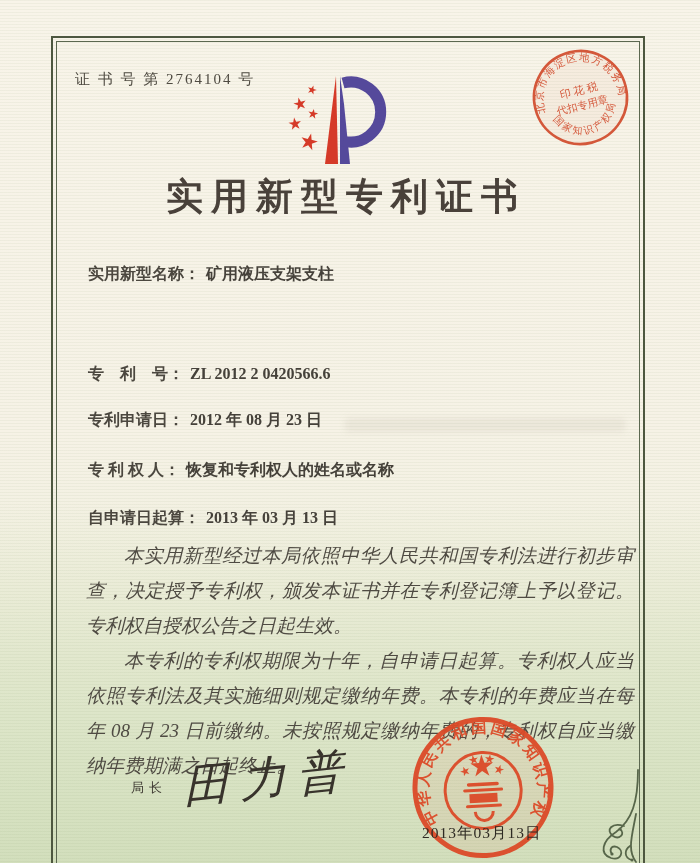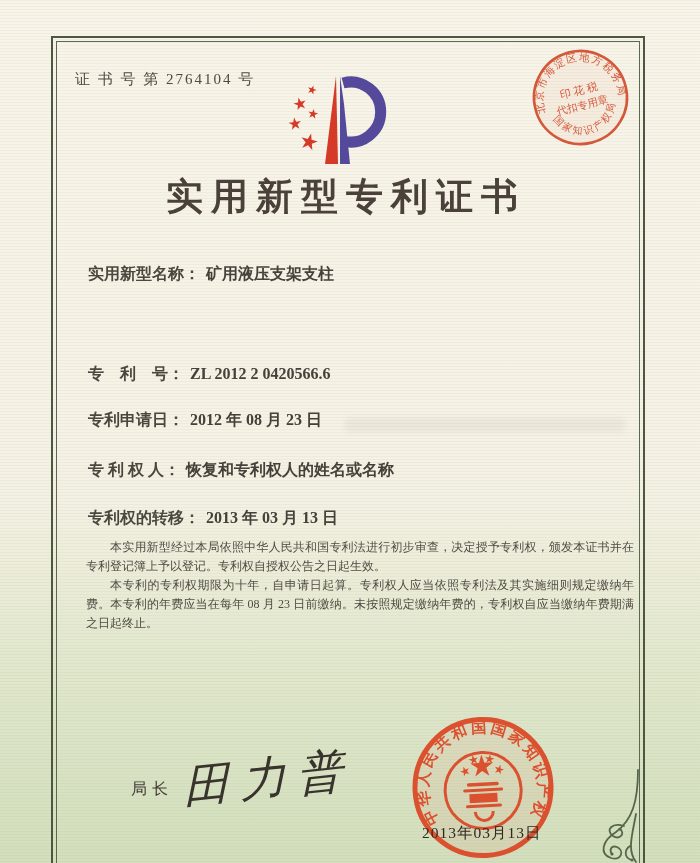"专利权的转移：" span.field-label { text: 专利权的转移 -> 自申请日起算 }
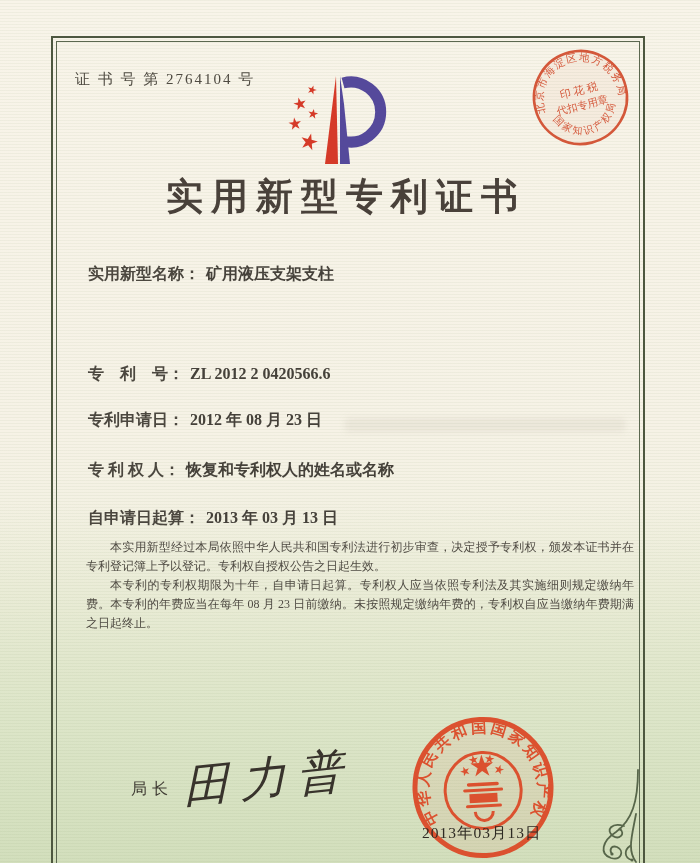"本实用新型经过本局依照中华人民共和国专利法进行初步审查，决定授予专利权，颁发本证" .body-text { font-size: 12px -> 19px; font-style: none -> italic; line-height: 19px -> 35px }
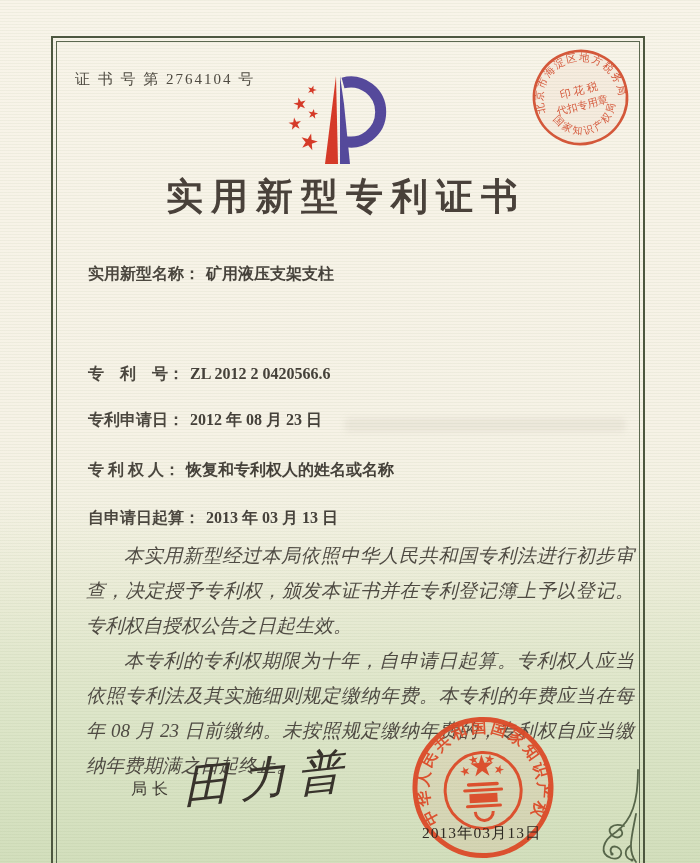"局长" .director { font-size: 16px -> 13px }
